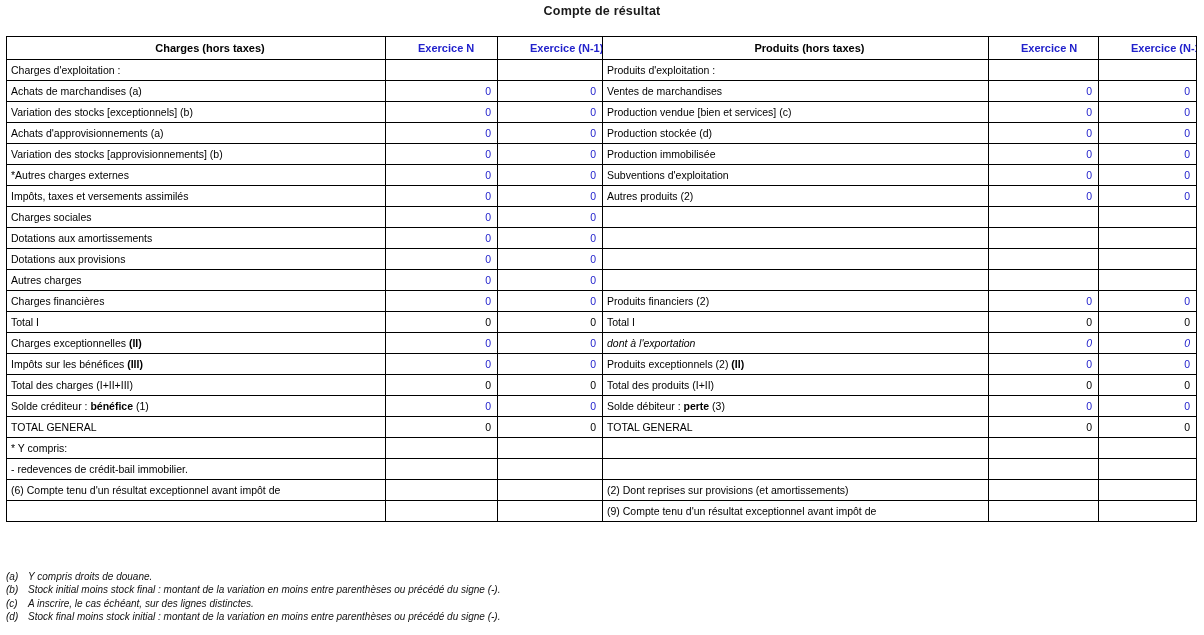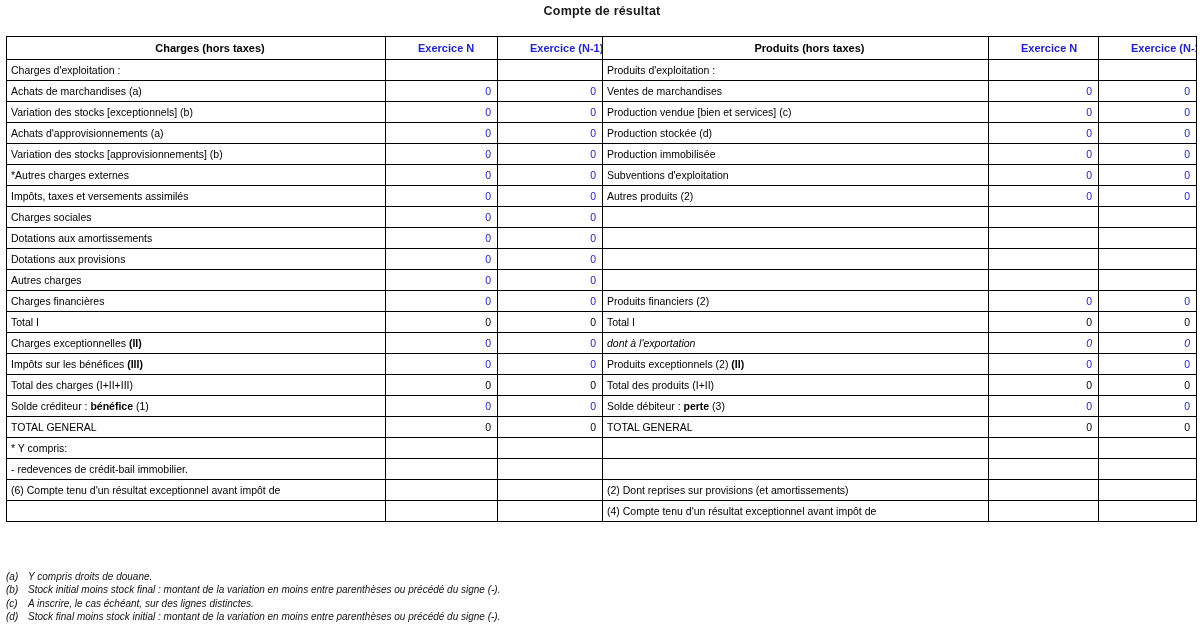"(4) Compte tenu d'un résultat" td.lbl { text: 4 -> 9 }
